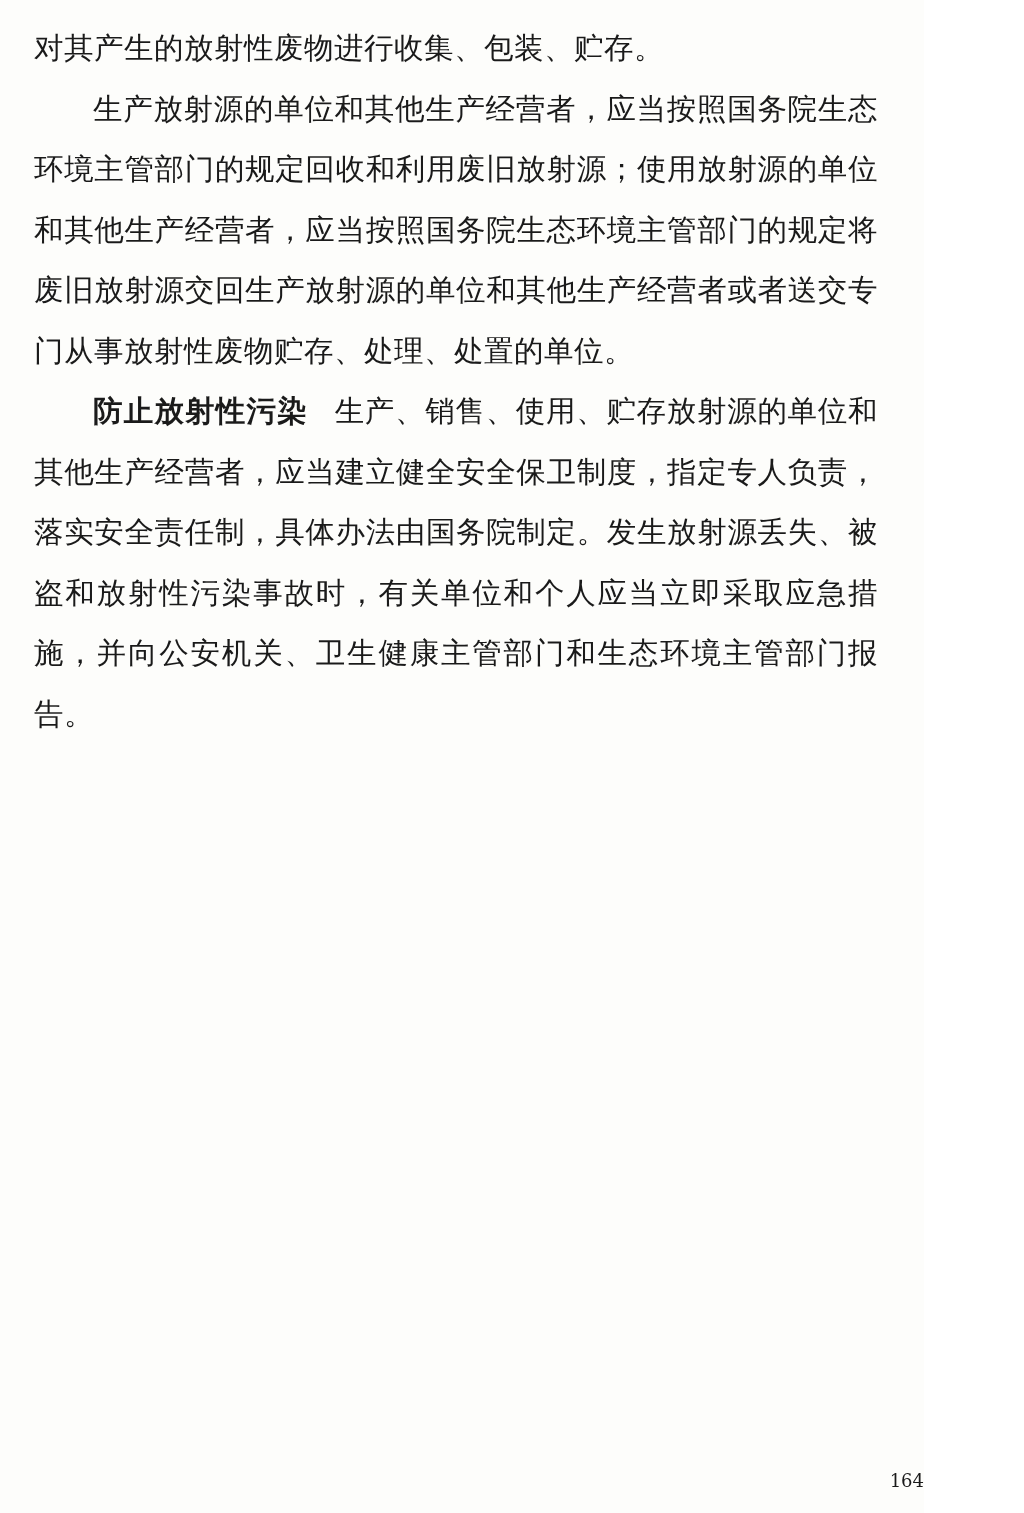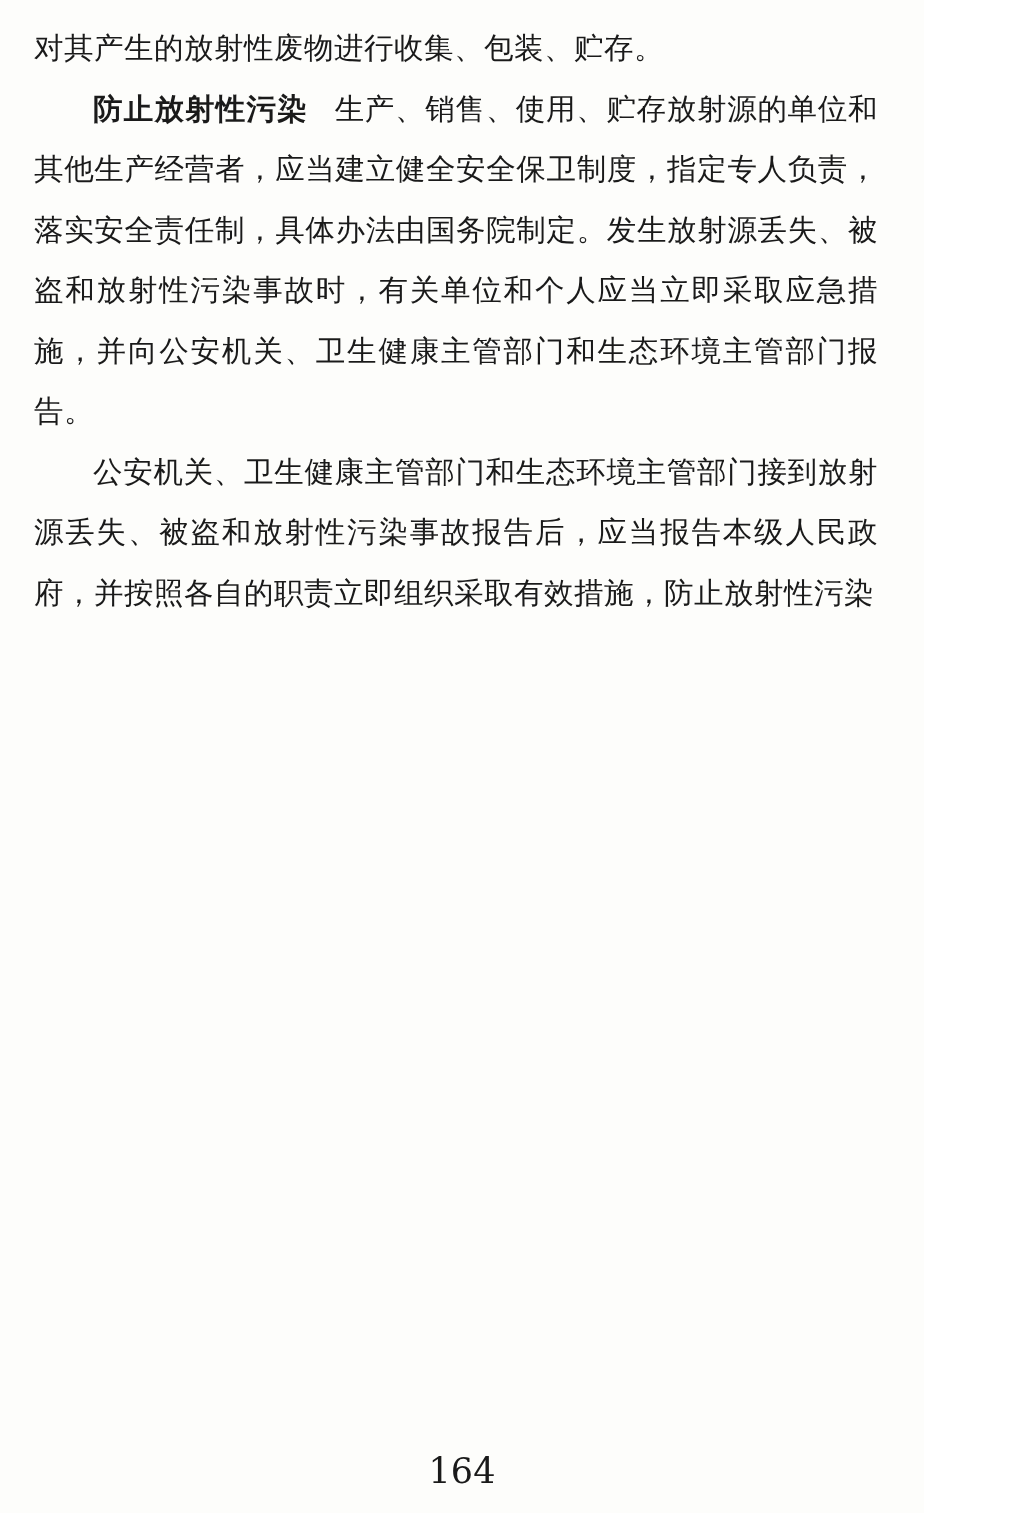"生产放射源的单位和其他生产经营者，应当按照国务院生态环境主管部门的规定回收和利用" p.indent { html: none -> <p> <span>生产放射源的单位和其他生产经营者，应当按照国务院生态环境主管部门的规定回收和利用废旧放射源；使用放射源的单位和其他生产经营者，应当按照国务院生态环境主管部门的规定将废旧放射源交回生产放射源的单位和其他生产经营者或者送交专门从事放射性废物贮存、处理、处置的单位。</span> </p> }
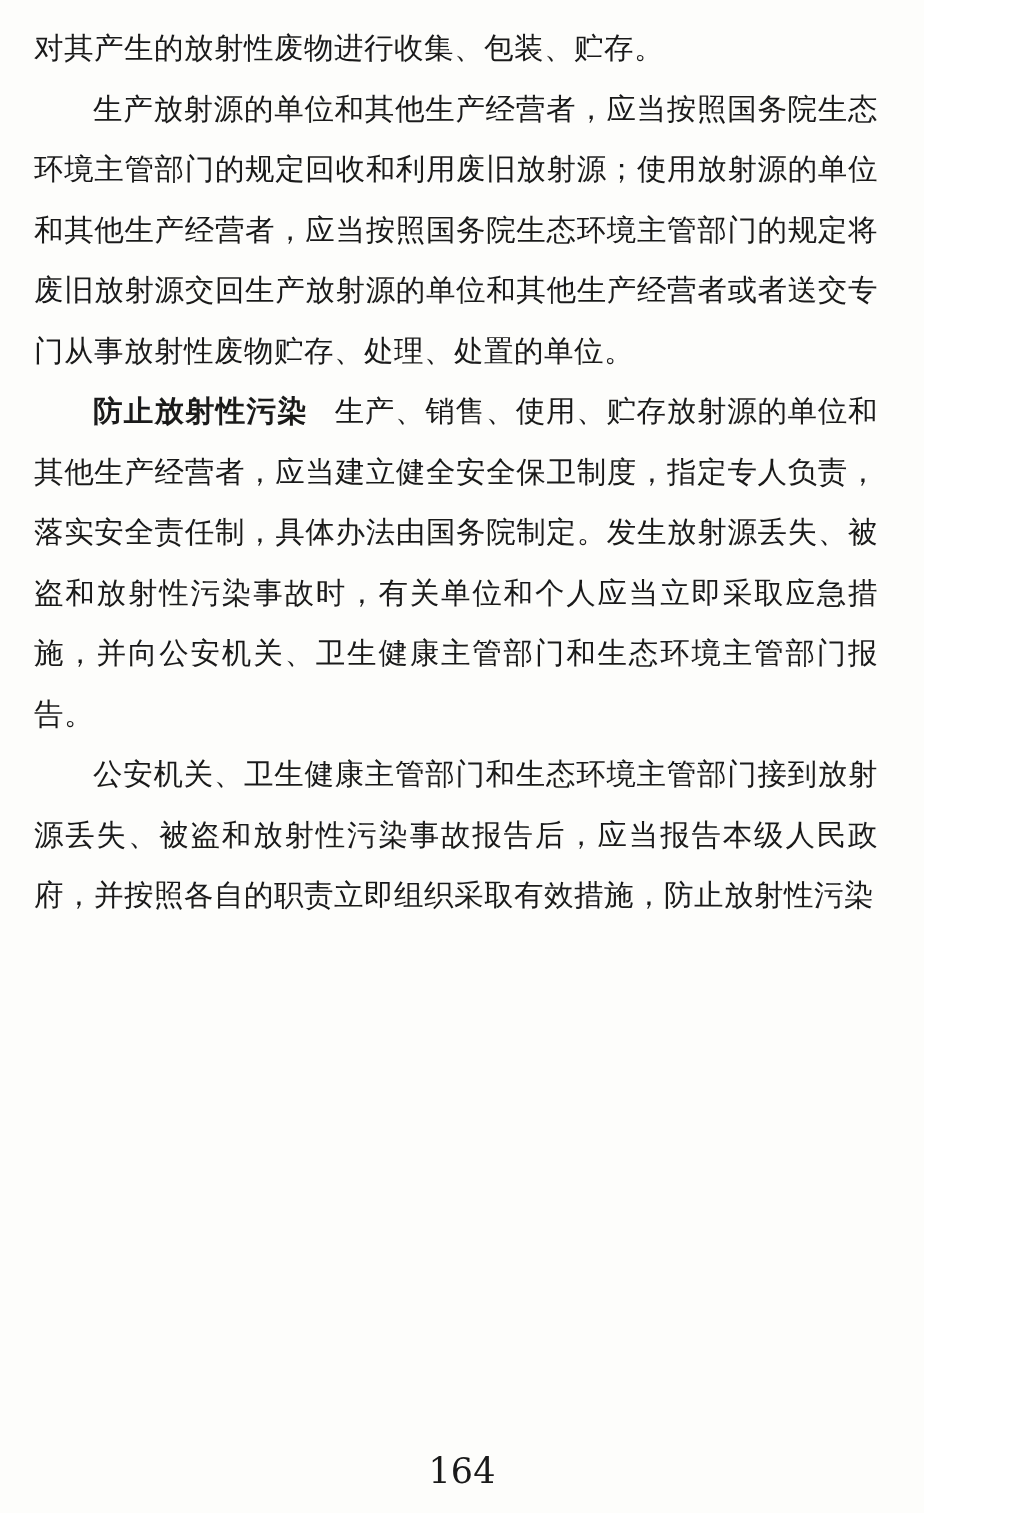"公安机关、卫生健康主管部门和生态环境主管部门接到放射源丢失、被盗和放射性污染事故" p.indent { html: <p> <span>公安机关、卫生健康主管部门和生态环境主管部门接到放射源丢失、被盗和放射性污染事故报告后，应当报告本级人民政府，并按照各自的职责立即组织采取有效措施，防止放射性污染</span> </p> -> none }
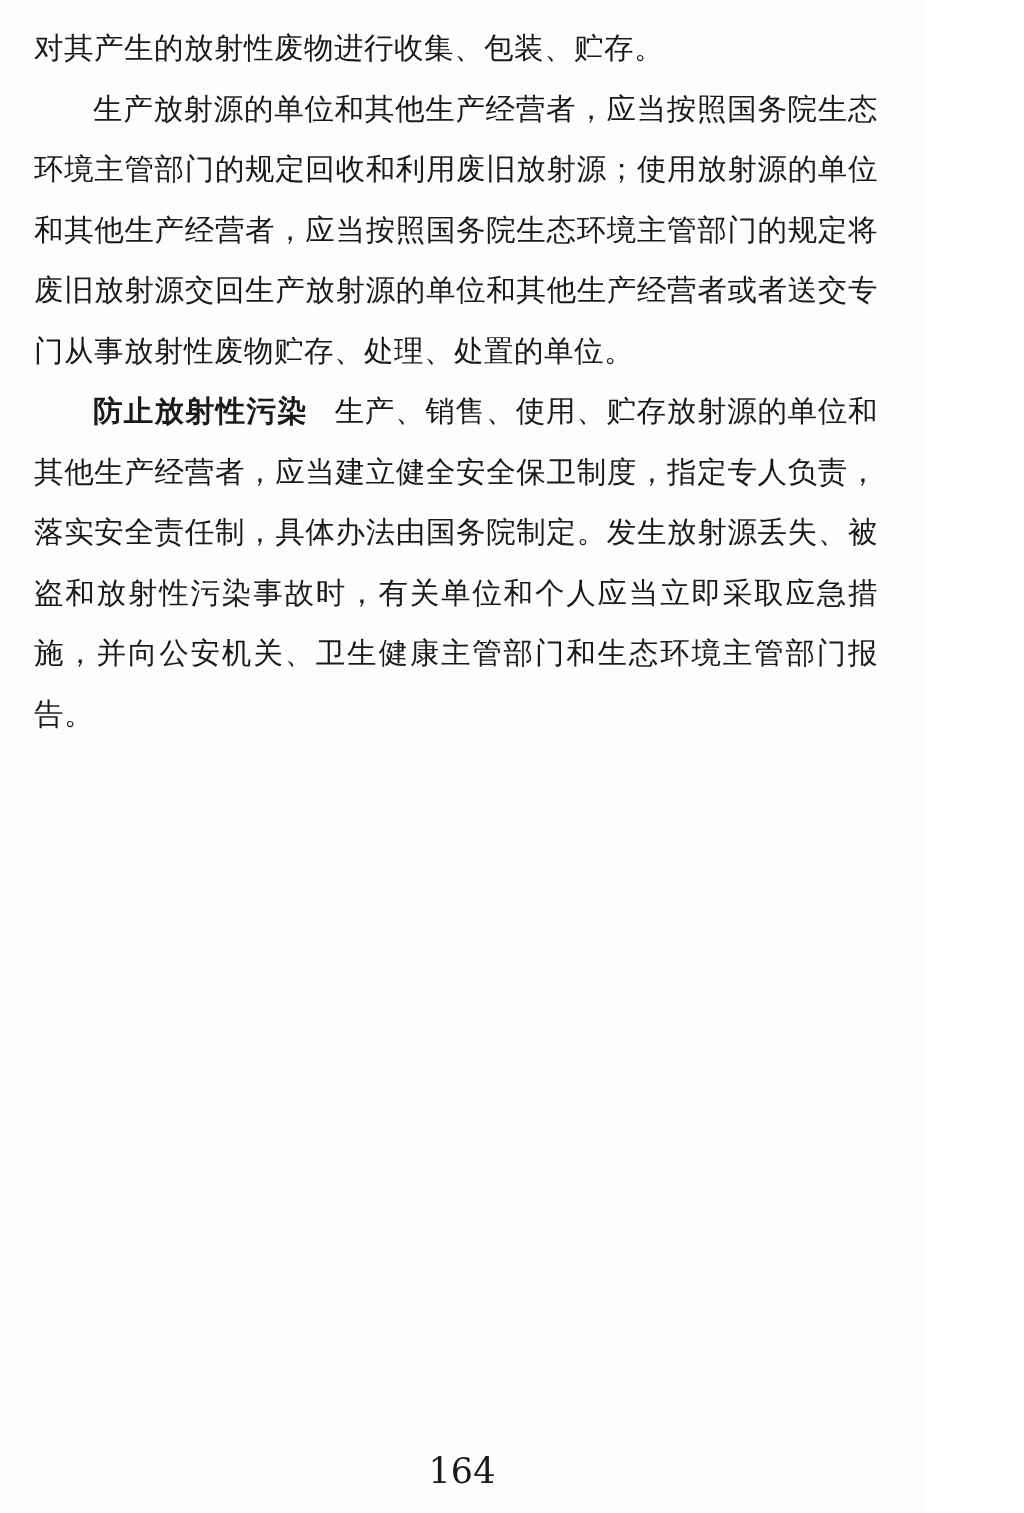"164" .page-number { font-size: 35px -> 18px; text-align: center -> right }
